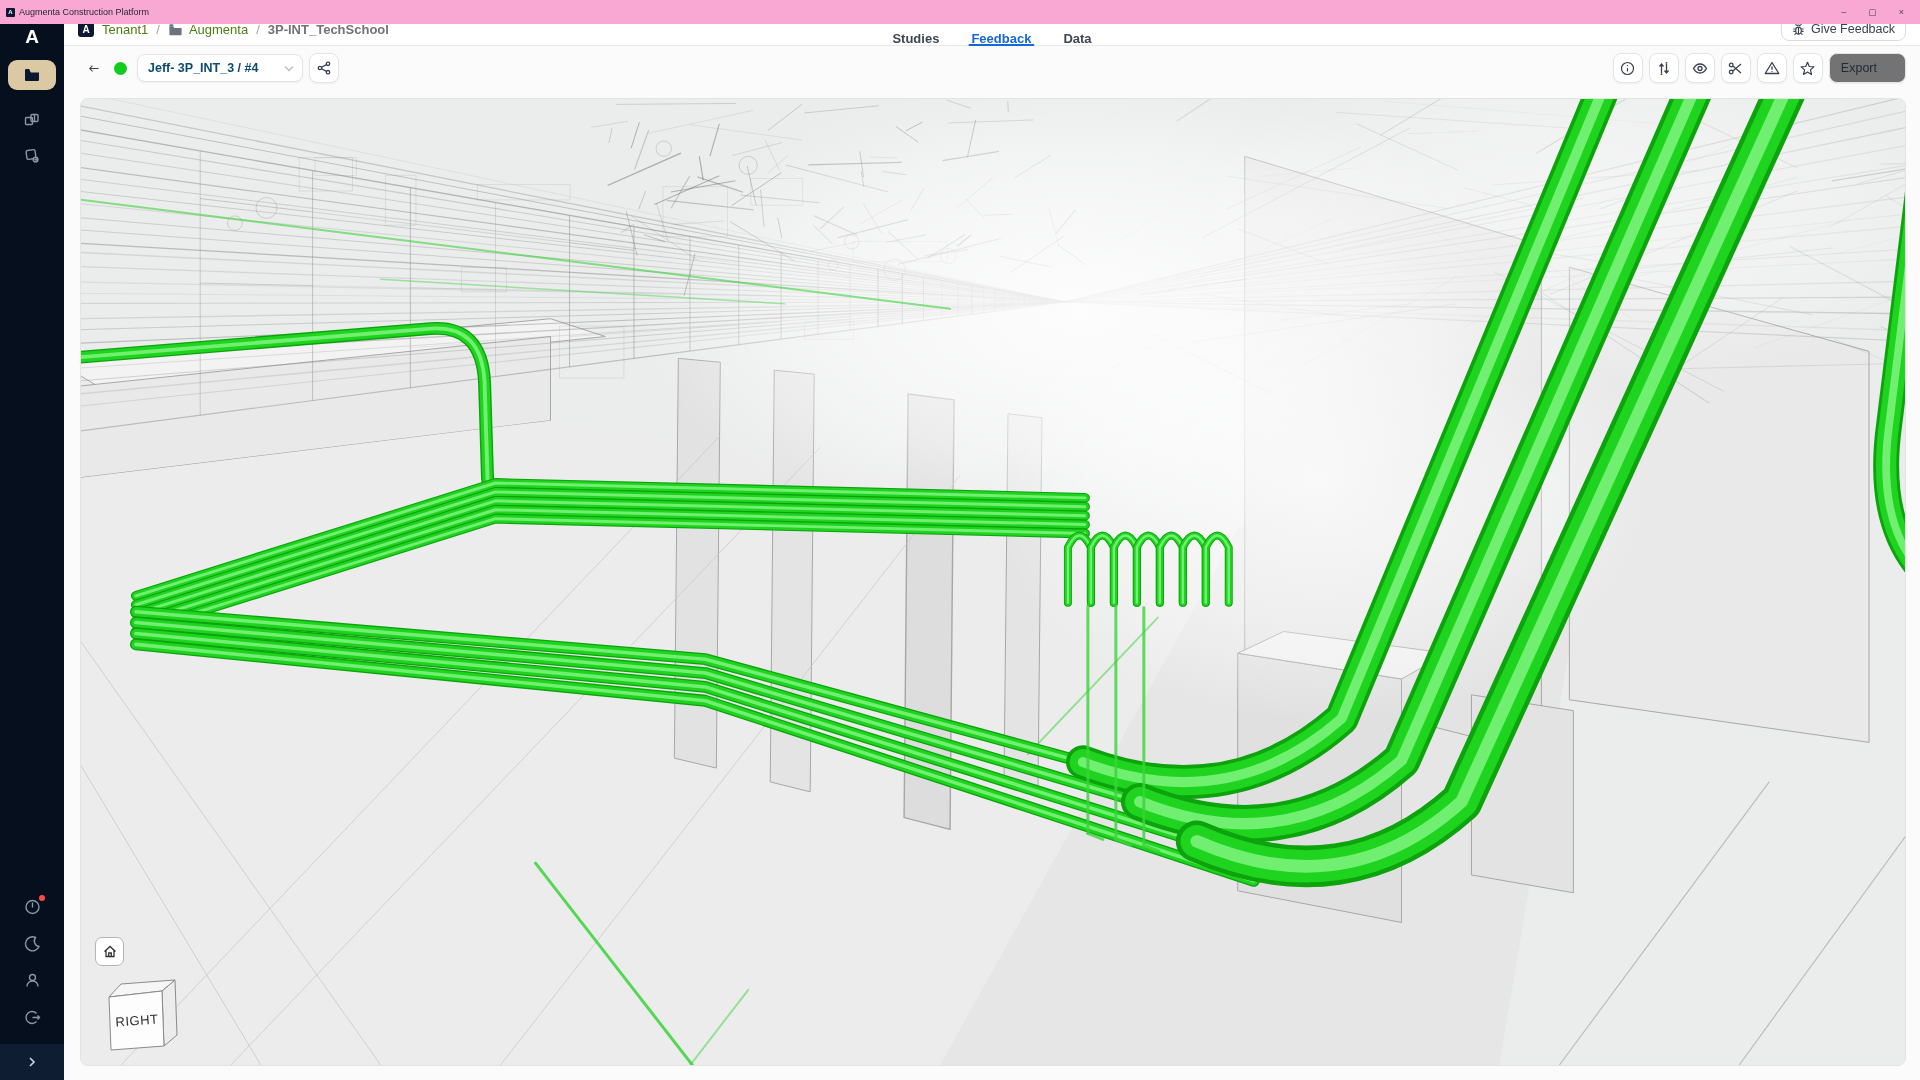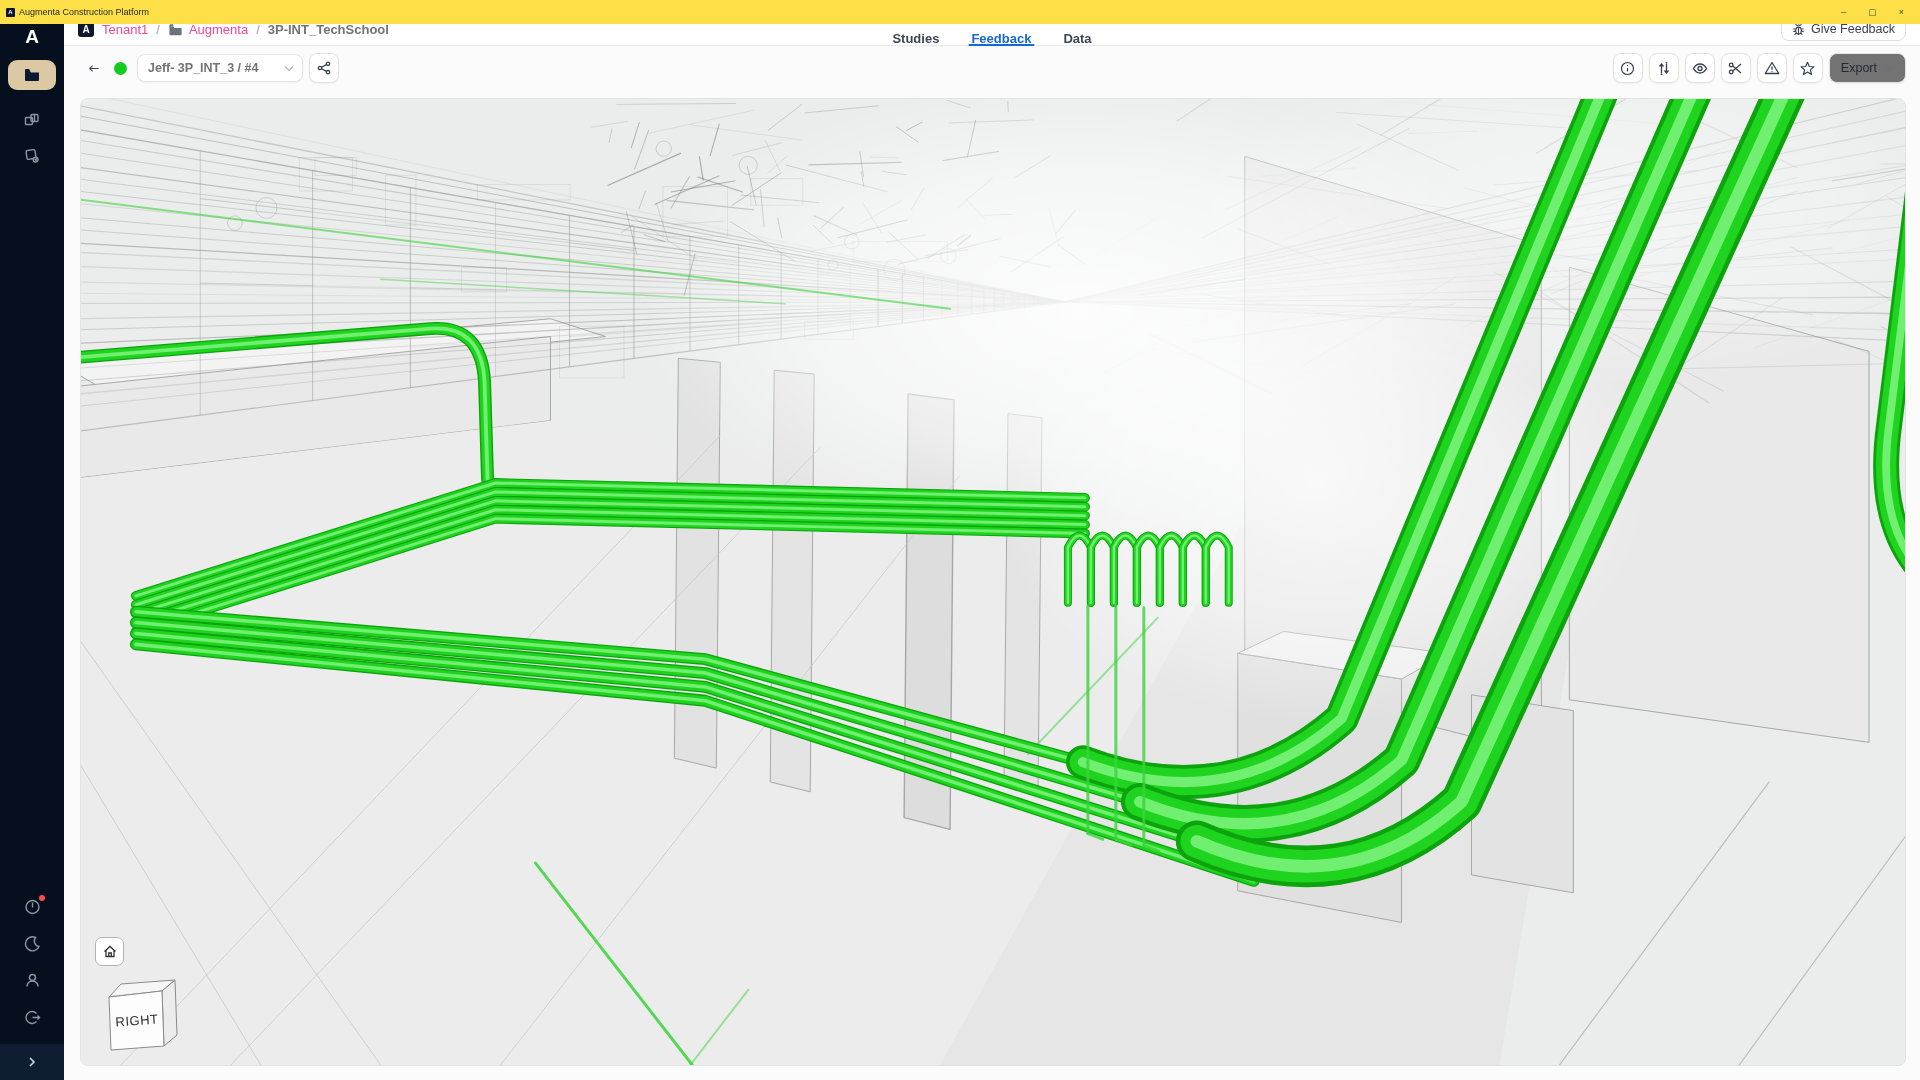"Augmenta Construction Platform" .titlebar { background: #fde047 -> #f9a8d4 }
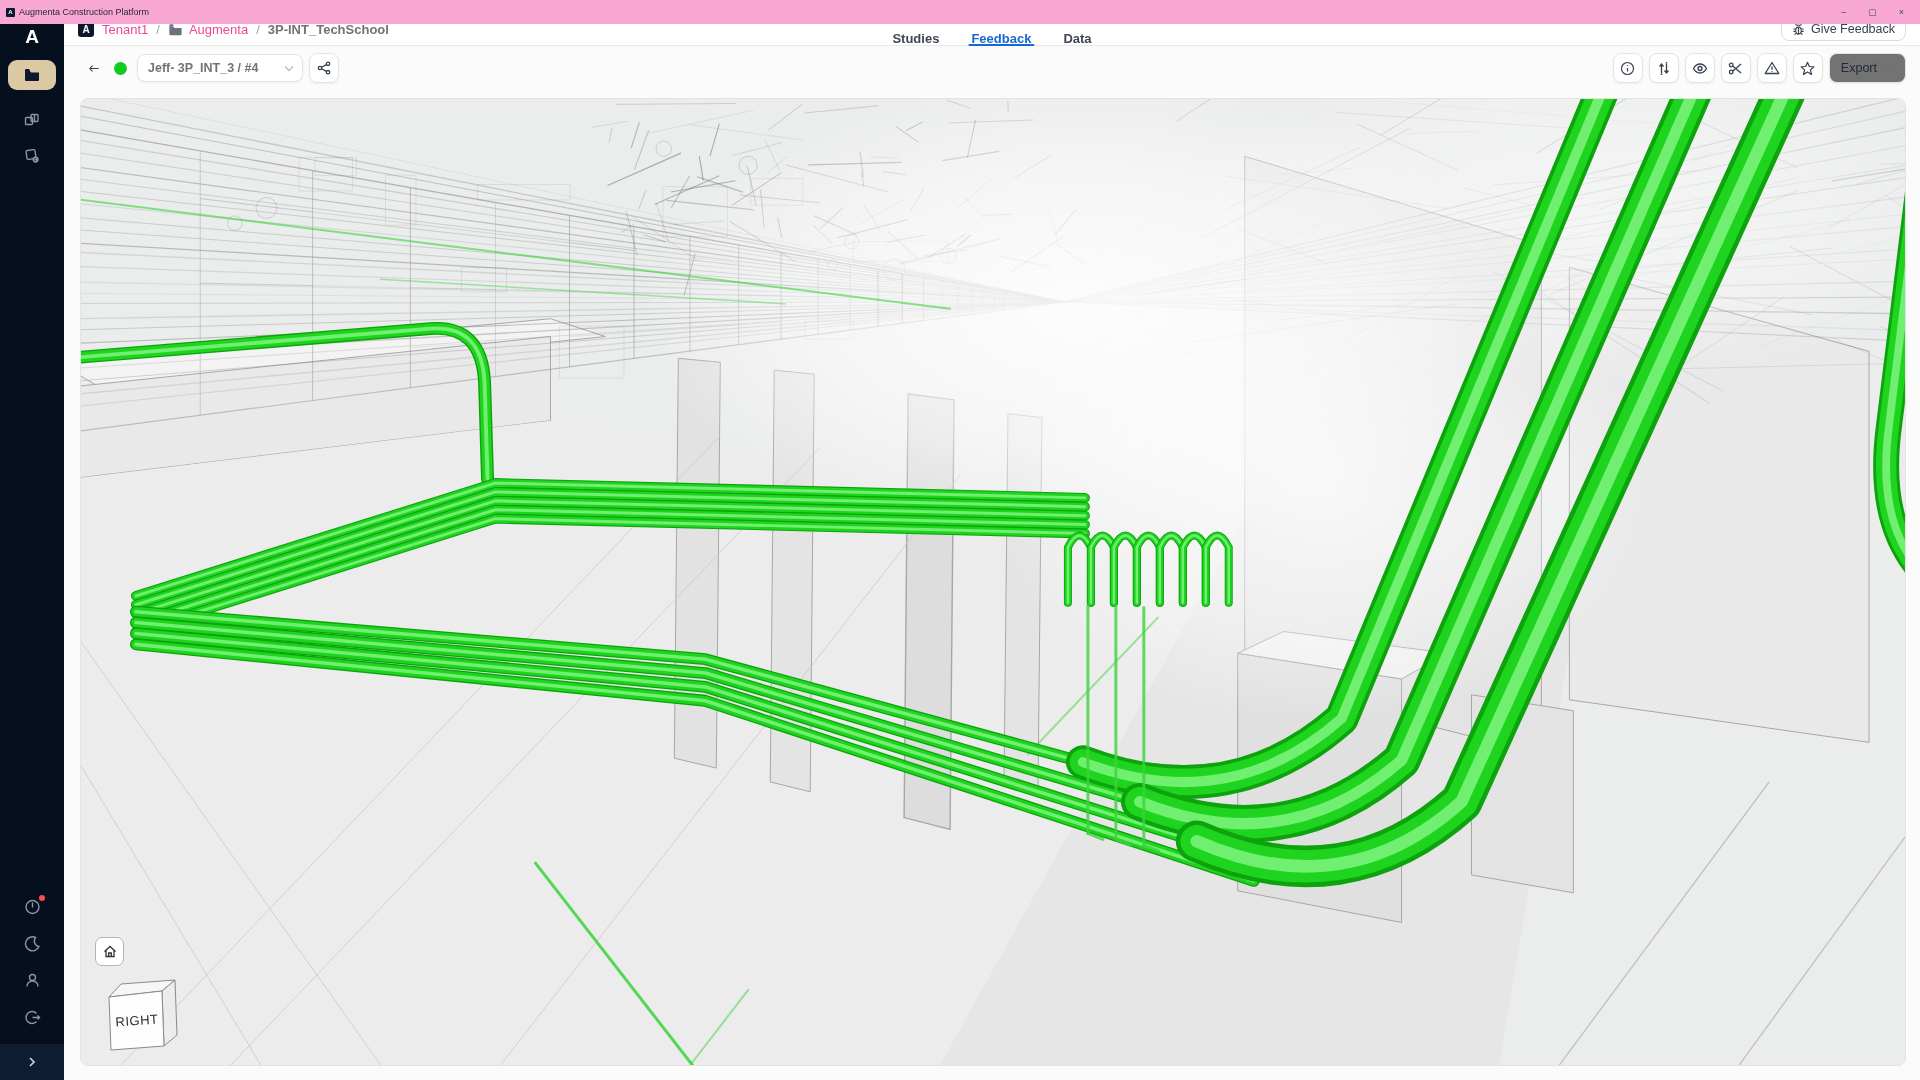"Tenant1" .crumb-link { color: #ec4899 -> #4d7c0f }
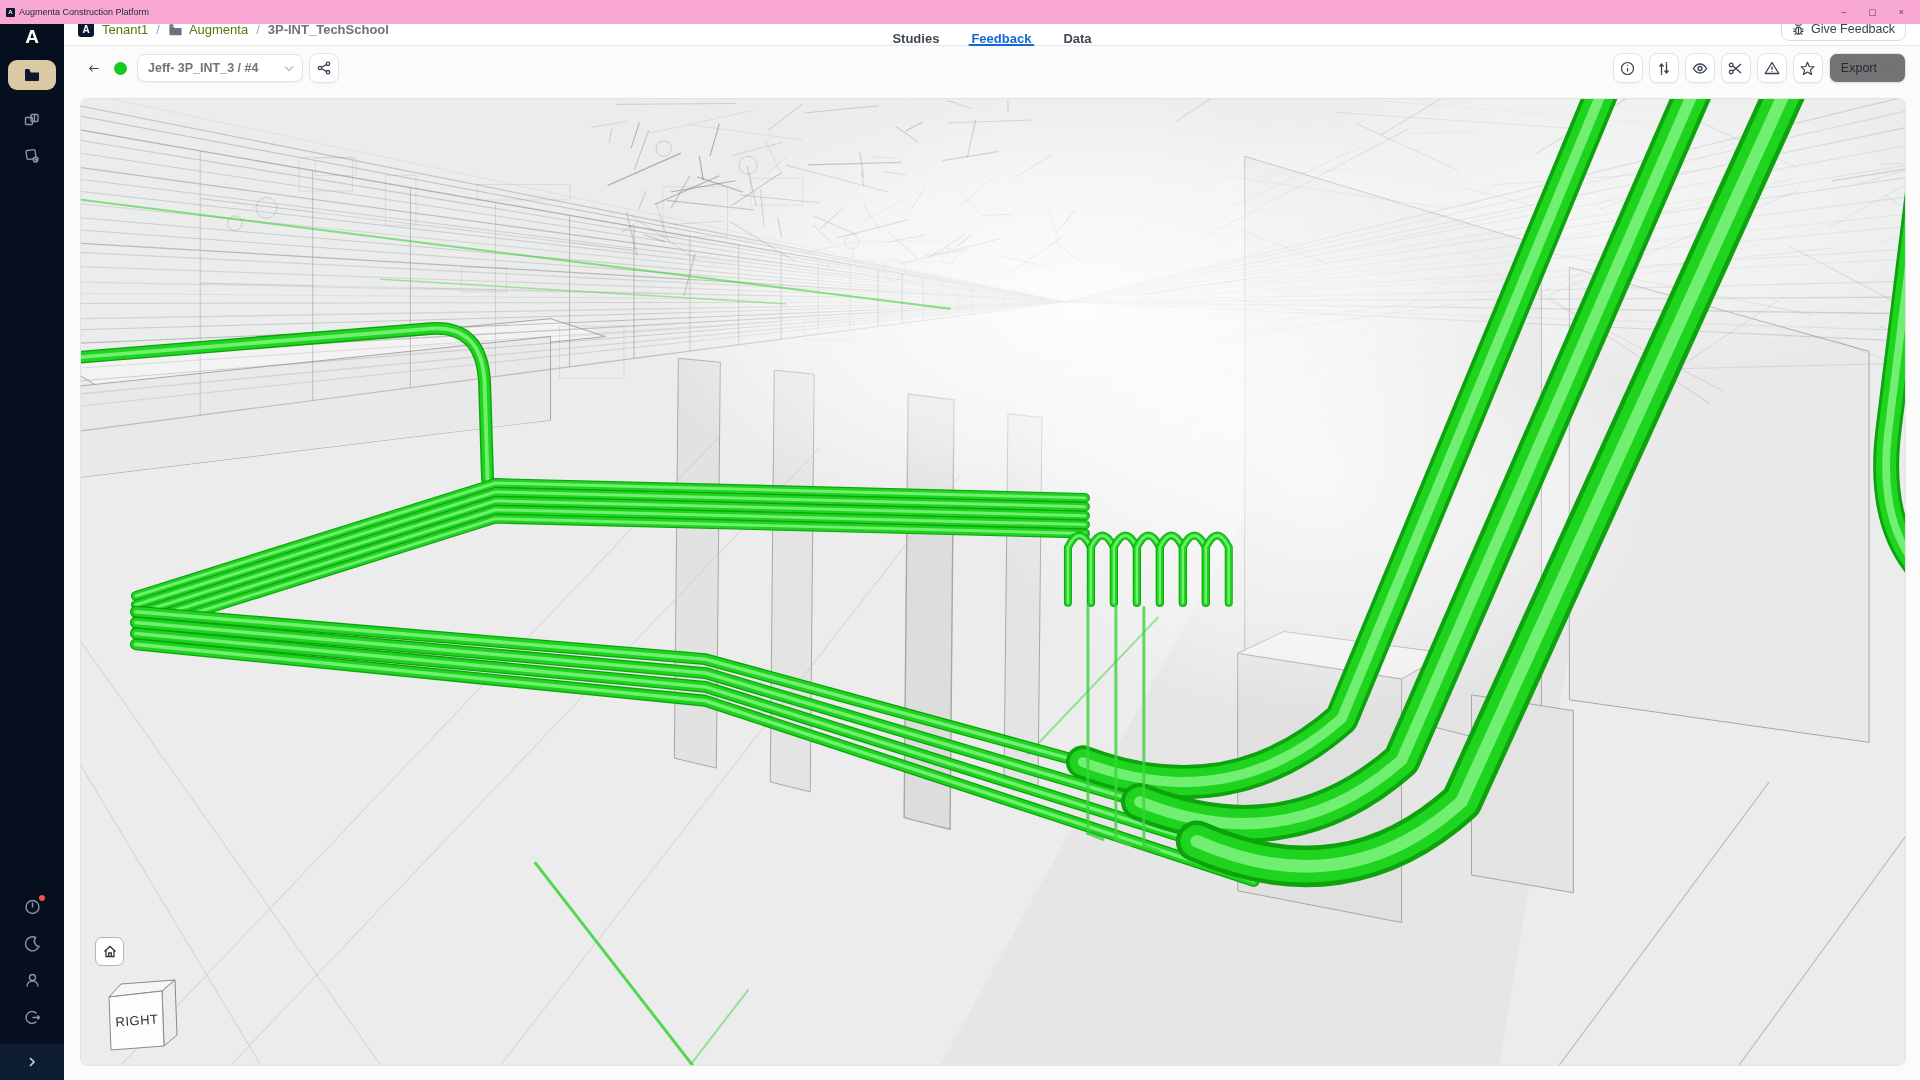"Jeff- 3P_INT_3 / #4" .selector { color: #737373 -> #0c4a6e }
